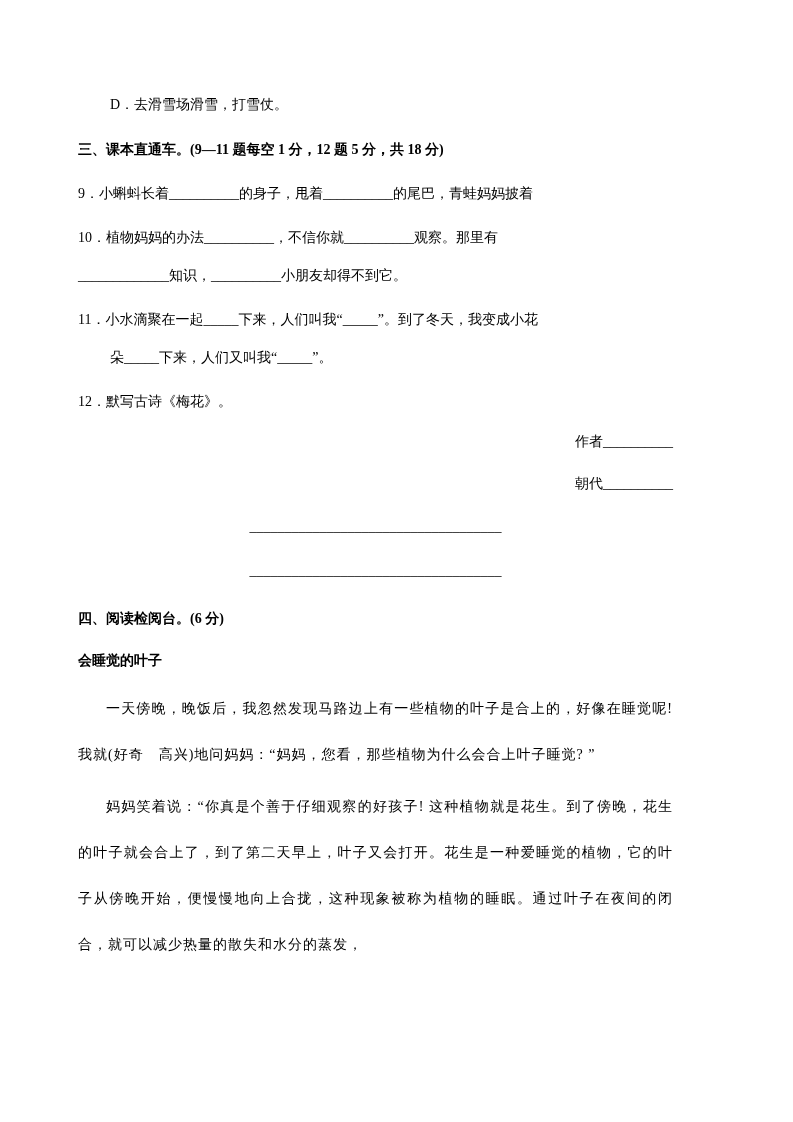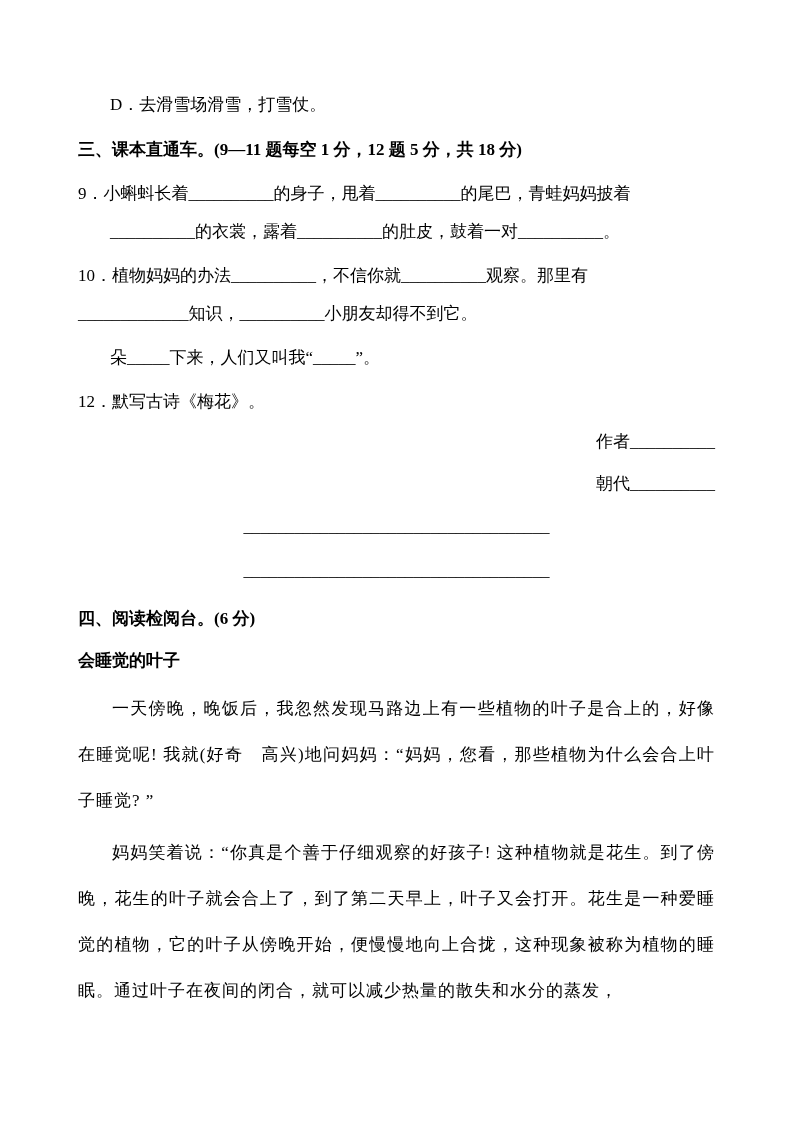"D．去滑雪场滑雪，打雪仗。" .page { font-size: 17px -> 14px; padding: 86px 78px 24px 78px -> 86px 120px 24px 78px }
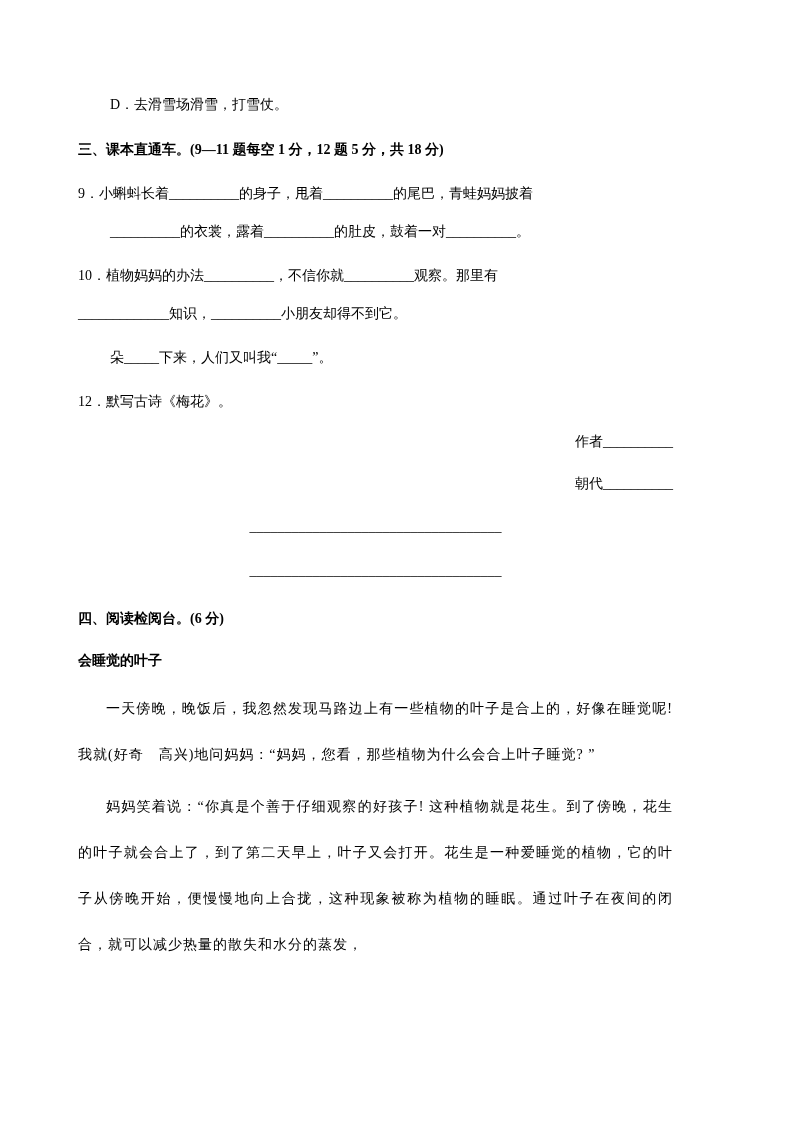"__________的衣裳，露着__________的肚皮，鼓着一对______" div.line { html: <div>__________的衣裳，露着__________的肚皮，鼓着一对__________。</div> -> none }
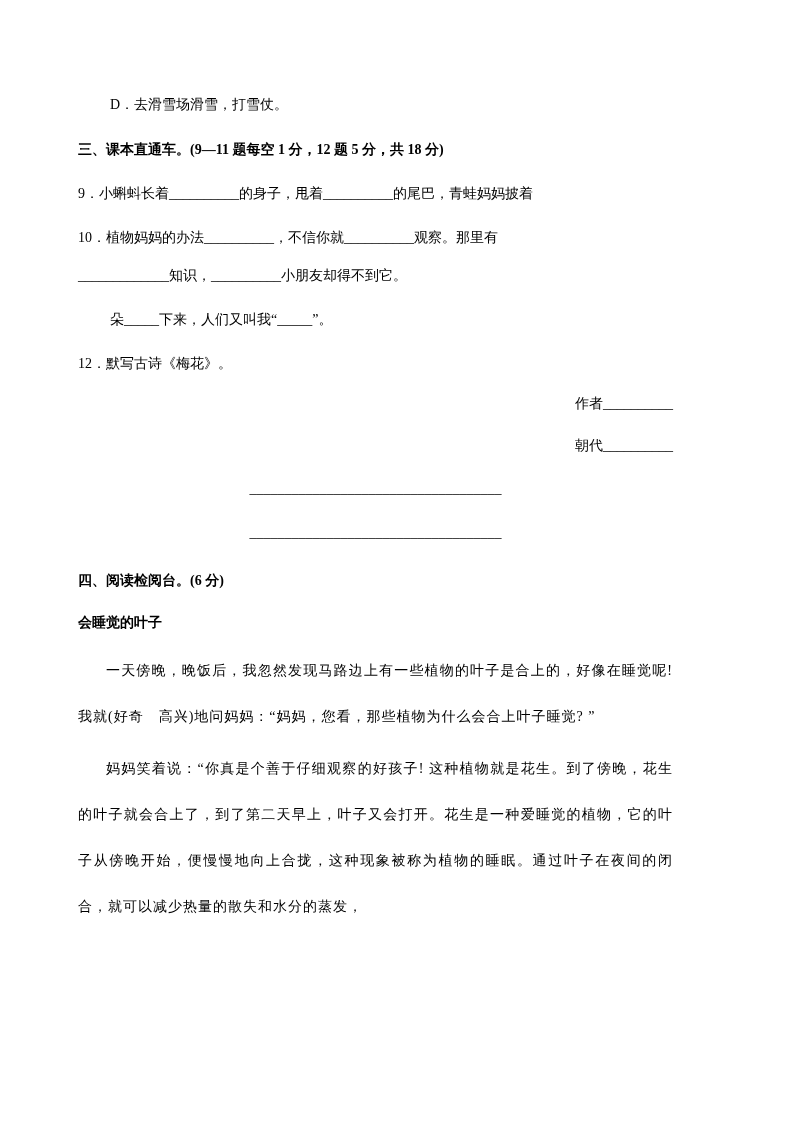"11．小水滴聚在一起_____下来，人们叫我“_____”。到了冬天，我变成小花" div.line { html: none -> <div>11．小水滴聚在一起_____下来，人们叫我“_____”。到了冬天，我变成小花</div> }
